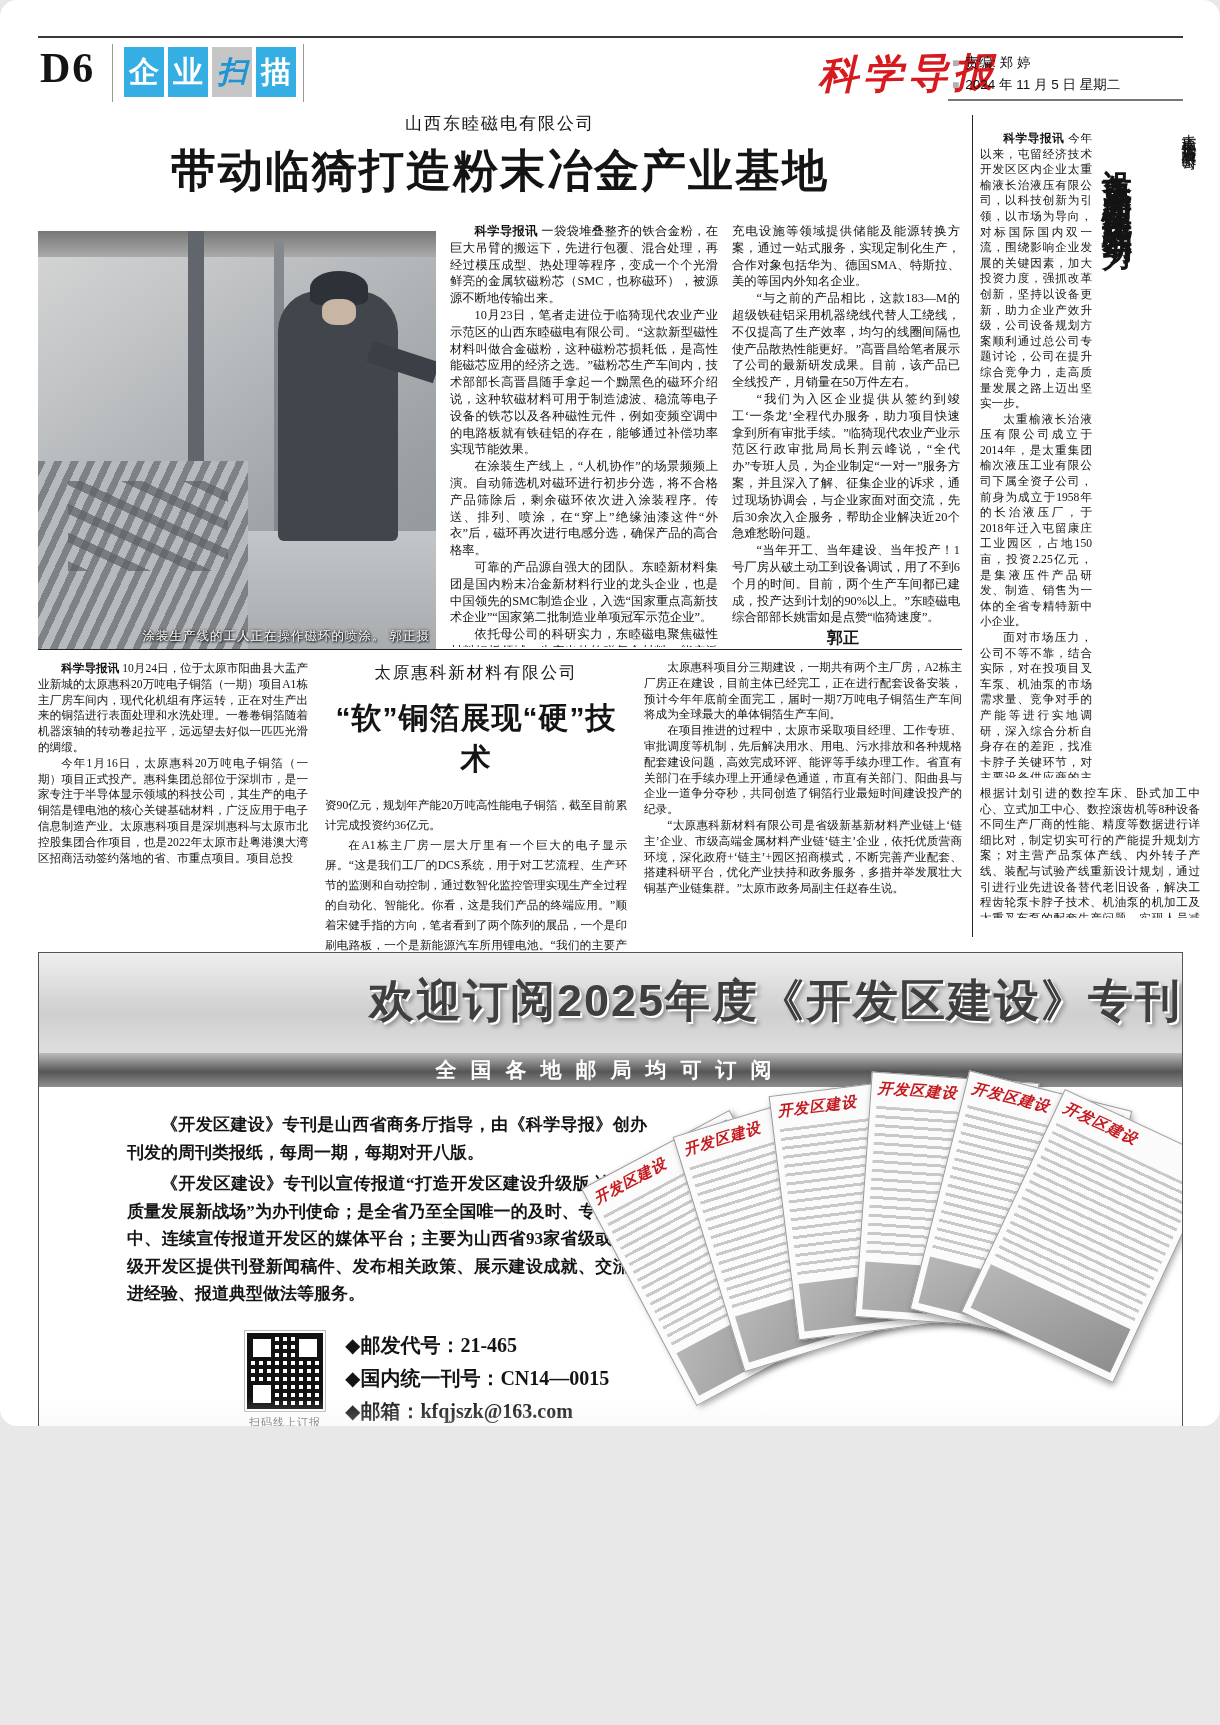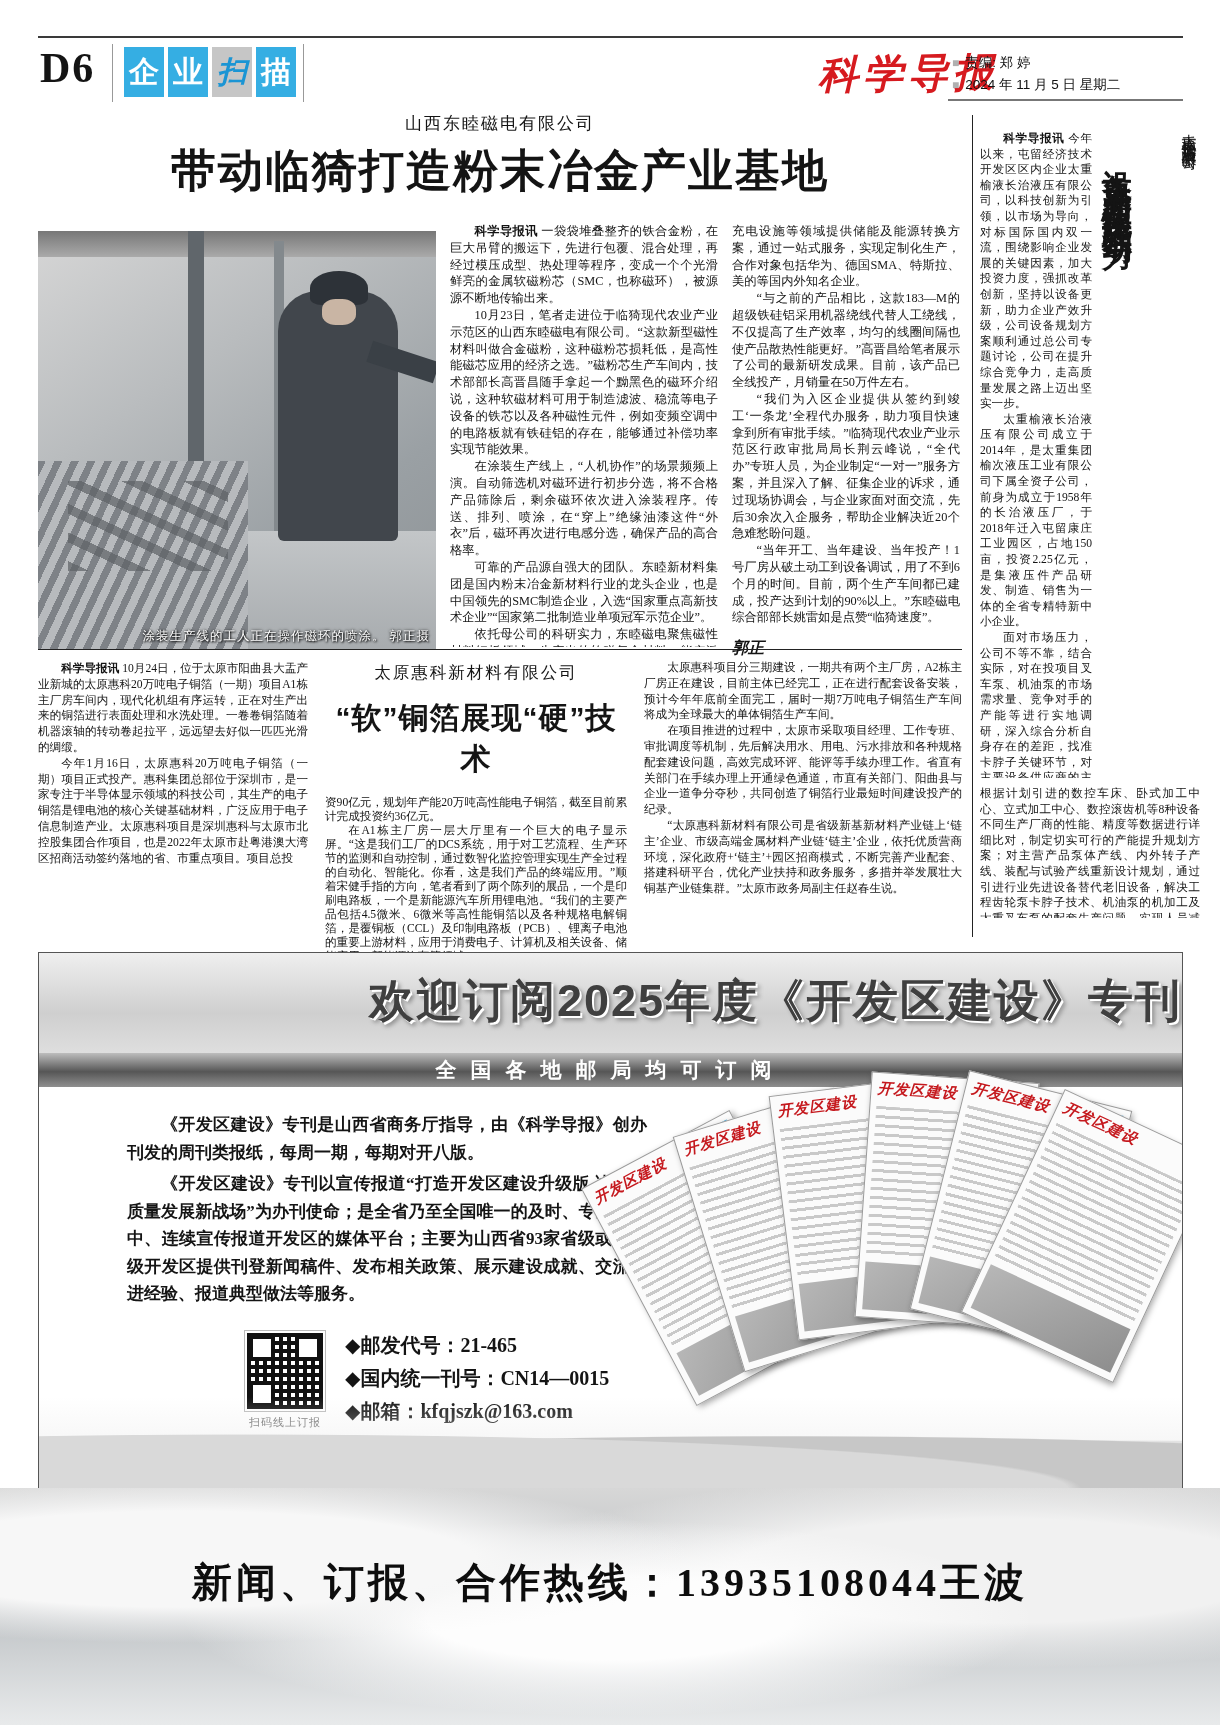"D6" .page { border-radius: none -> 17px; height: 1725px -> 1426px }
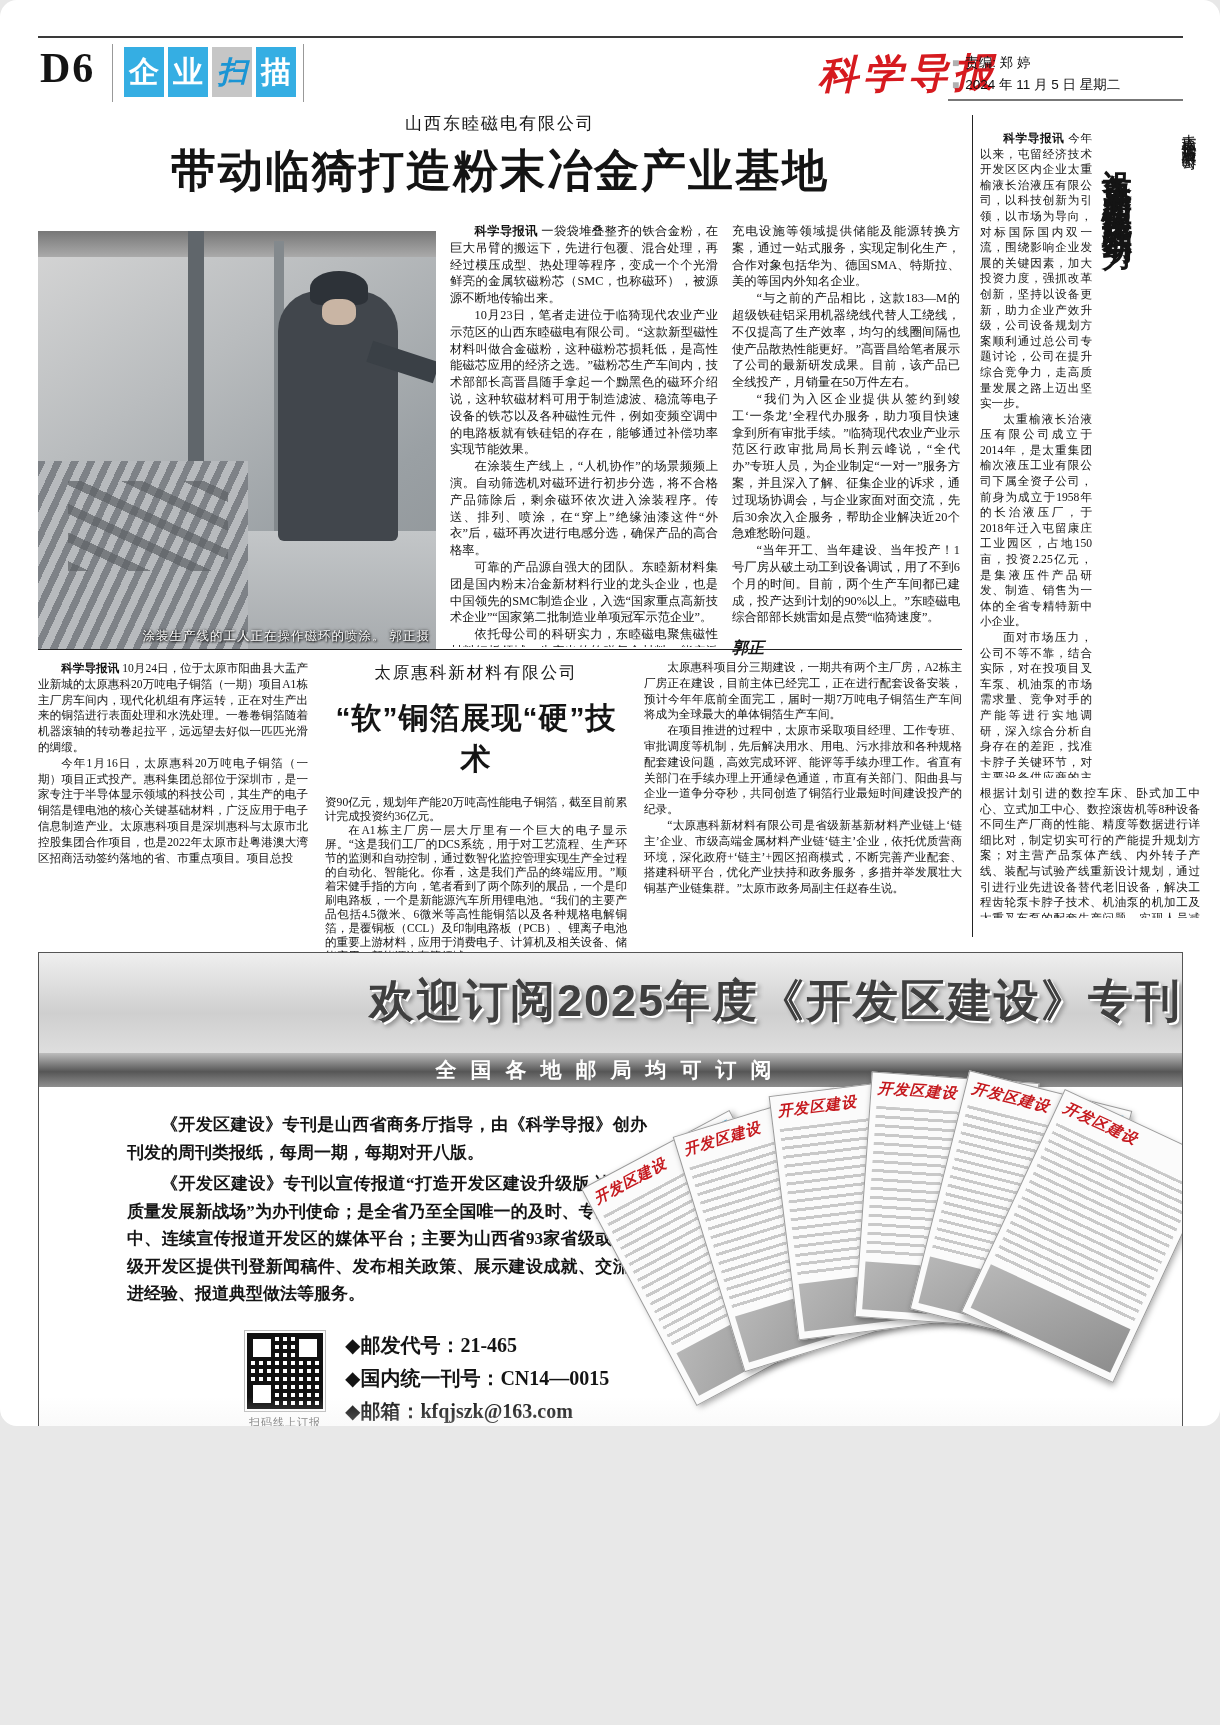"郭正" .byline { font-style: italic -> none; margin-top: 13px -> 3px; text-align: left -> center }
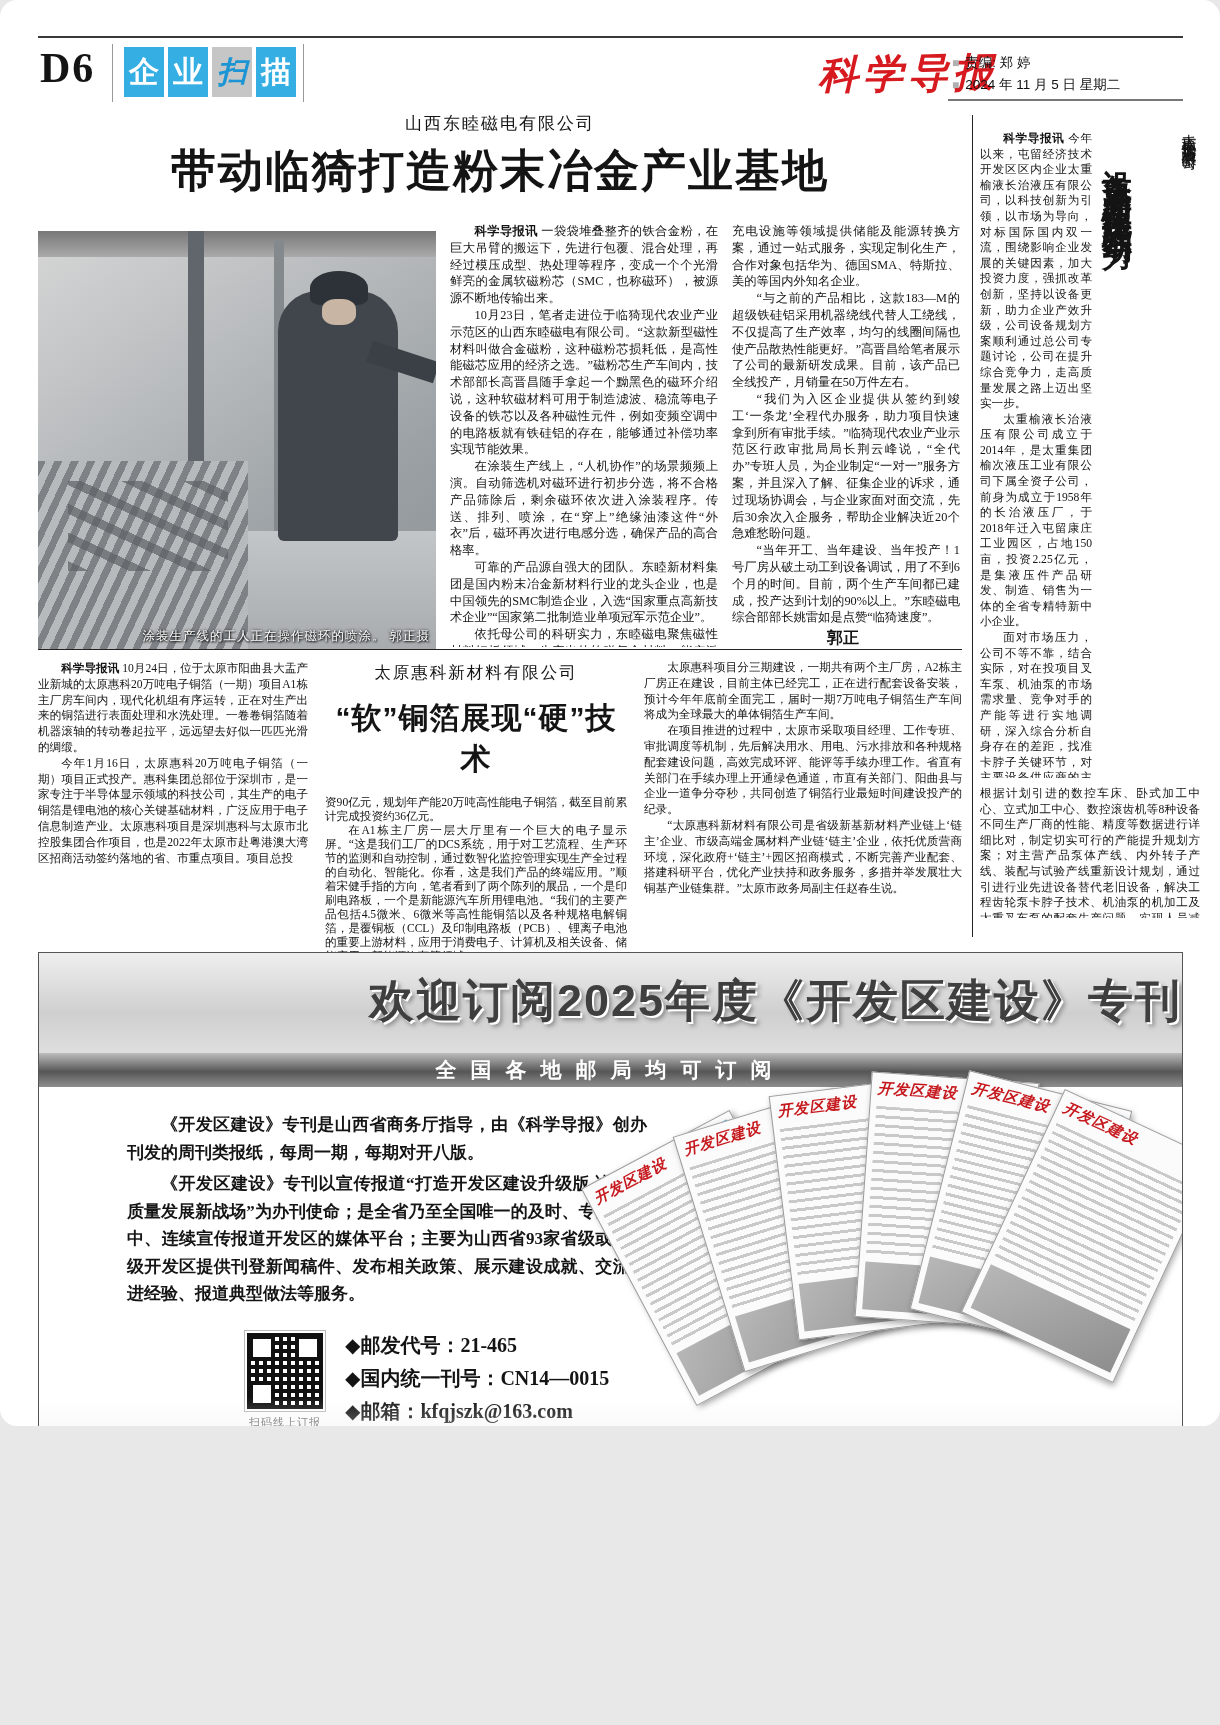"资90亿元，规划年产能20万吨高性能电子铜箔，截至目前累计完成投资约36亿元。" div.bodytxt { line-height: 14px -> 20px }
